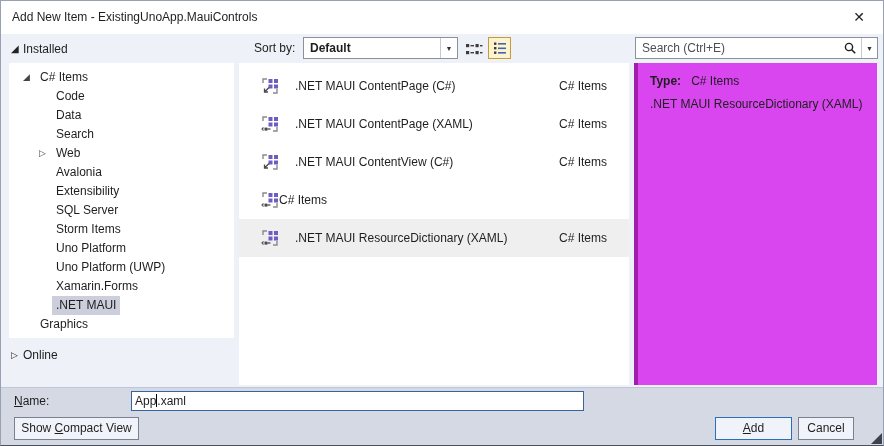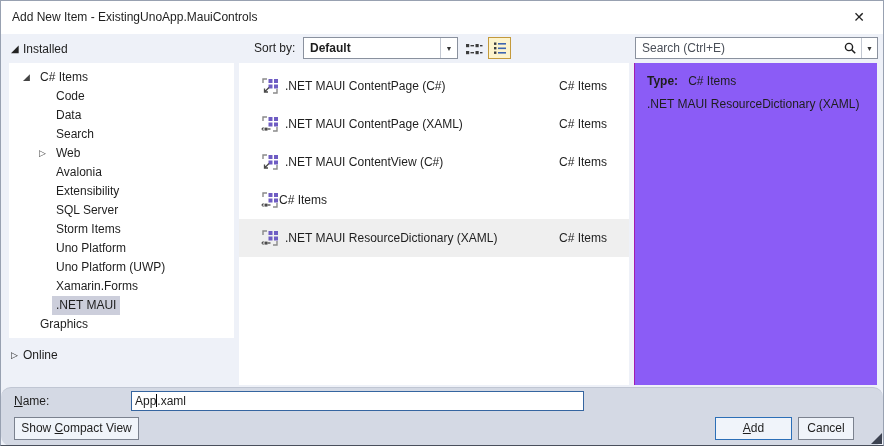".NET MAUI ContentPage (C#)" .list-name { margin-left: 6px -> 16px }
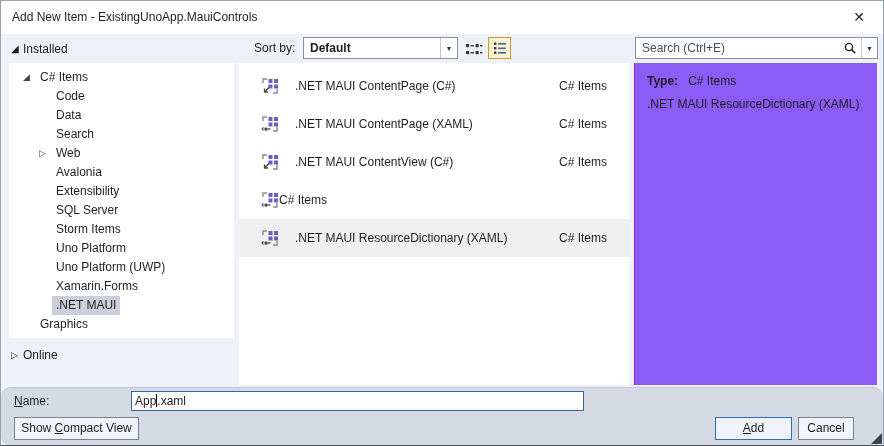"Type: C# Items" .detail { background: #8b5cf6 -> #d946ef; border-left: 1px solid #a21caf -> 4px solid #a21caf }
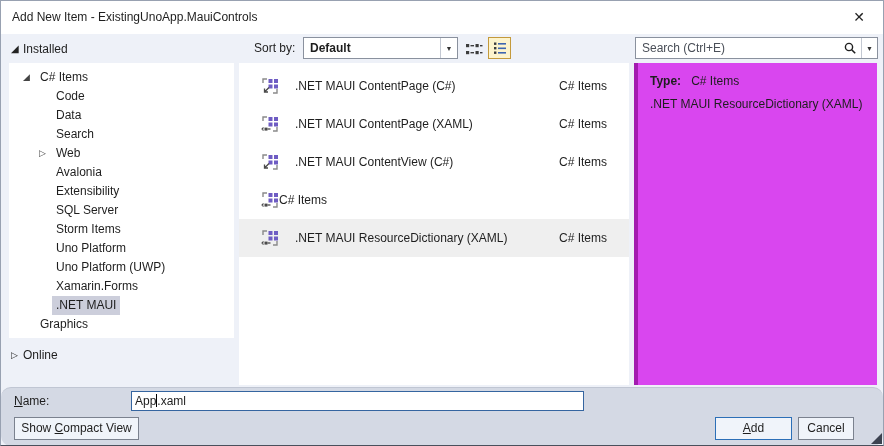"Name:" .footer { border-radius: 10px -> none }
